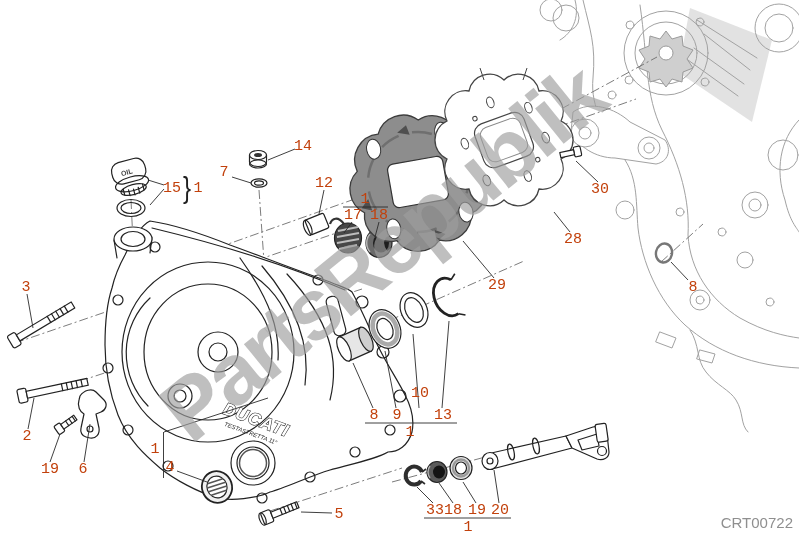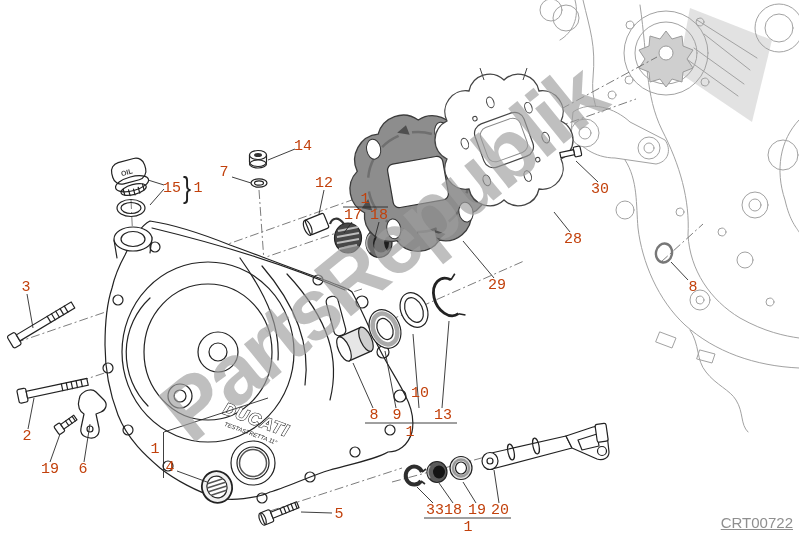"CRT00722" .code { text-decoration: underline -> none }
